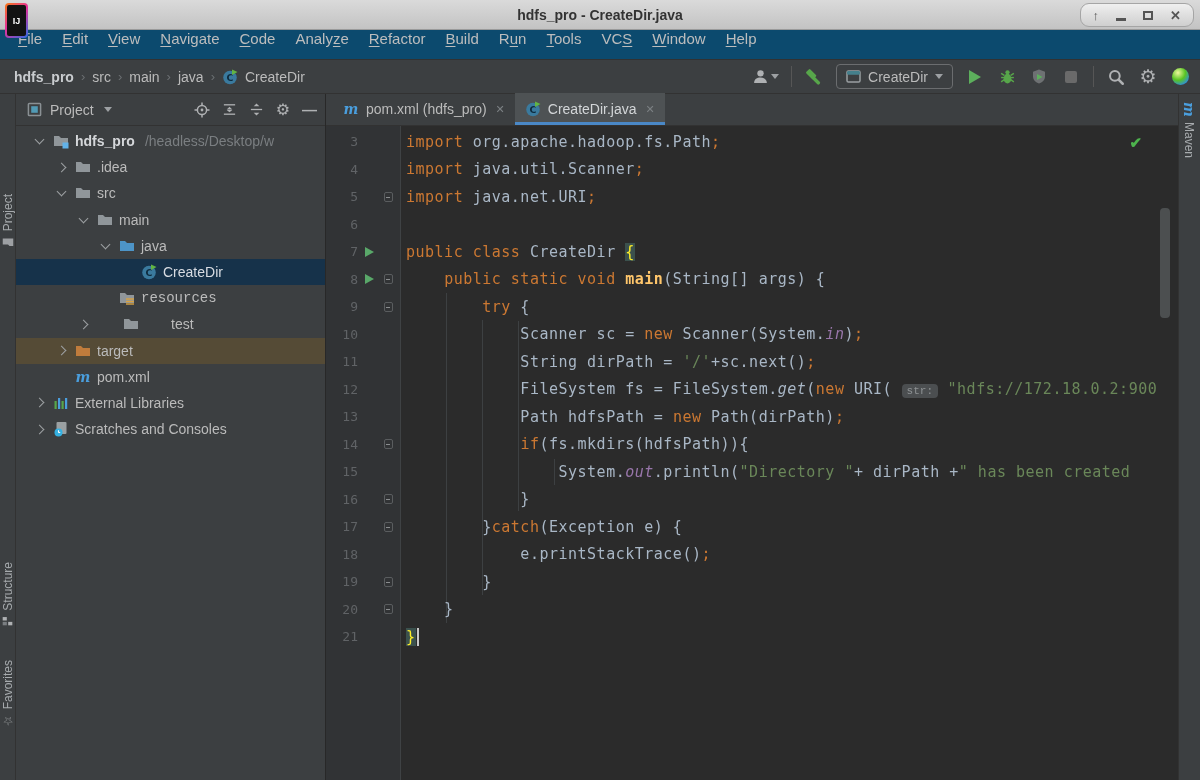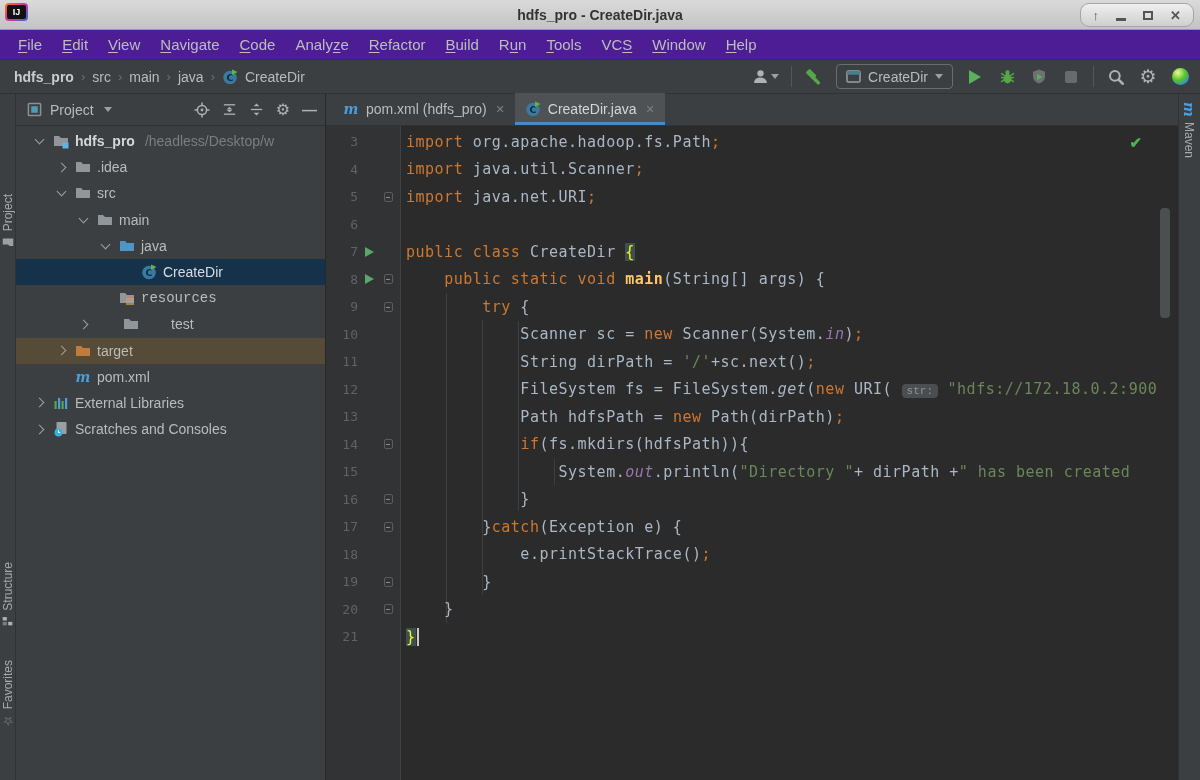"IJ" .logo { height: 18px -> 35px }
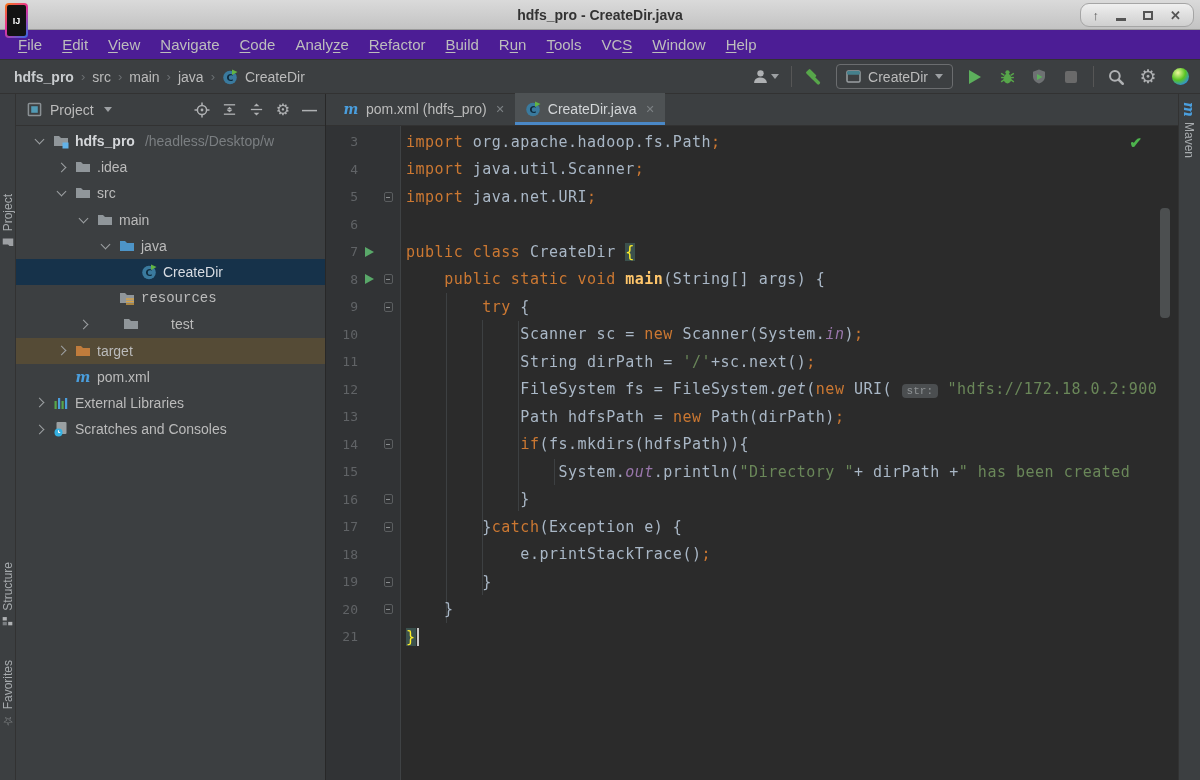"File" .menubar { align-items: center -> flex-start; background: #4c1d95 -> #0c4a6e }
